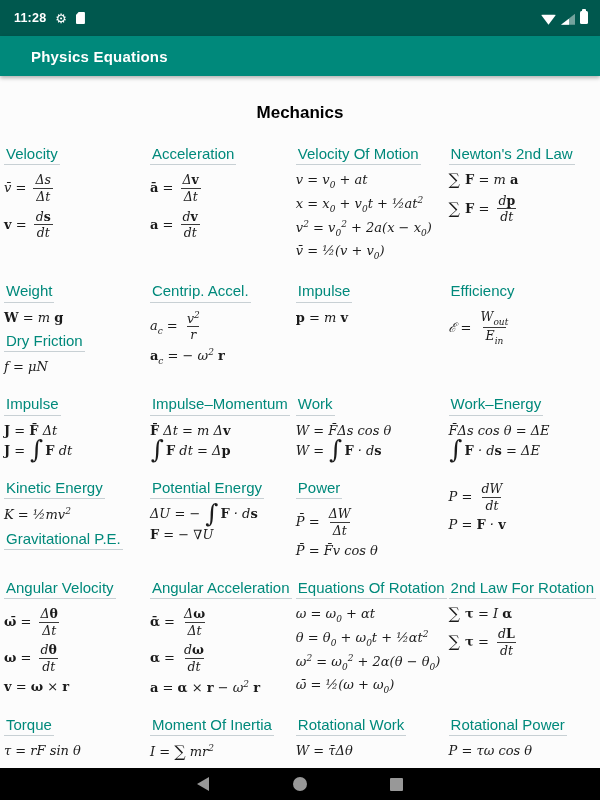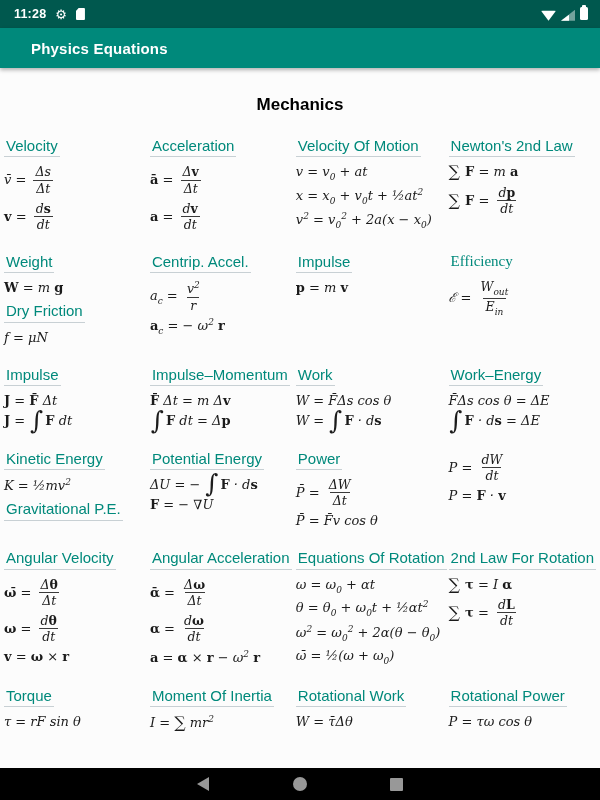"11:28" .status-bar { height: 28px -> 36px }
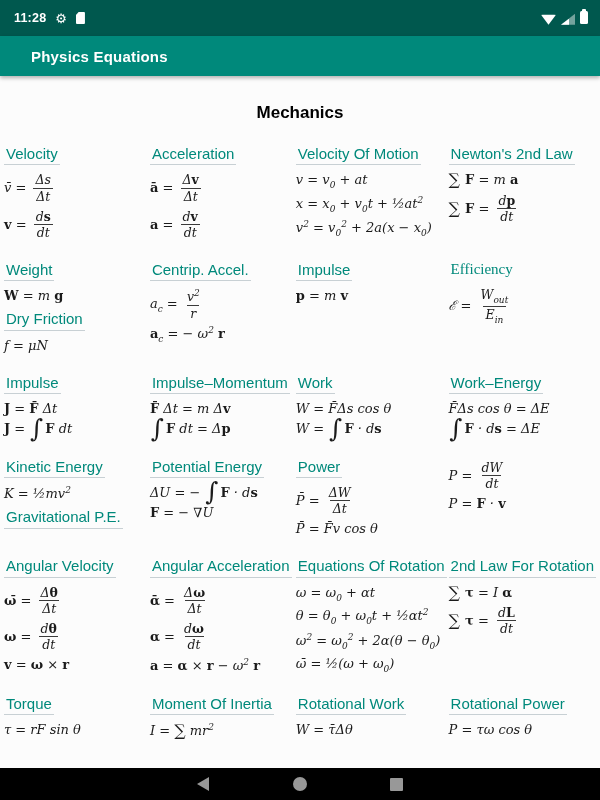"v̄ = ½(v + v0)" div.eq { html: none -> <div>v̄ = ½(v + v<sub>0</sub>)</div> }
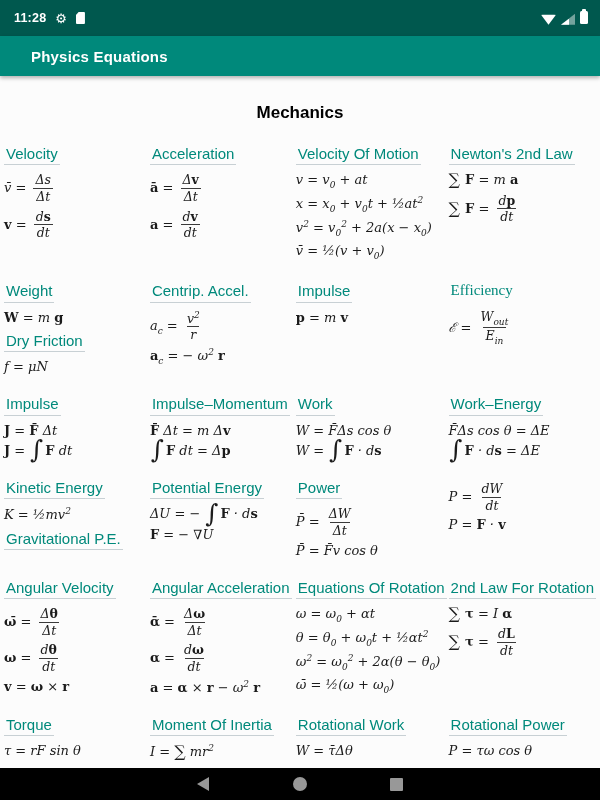"Efficiency" .sec-title.no-underline { font-family: Liberation Serif, serif -> none }
